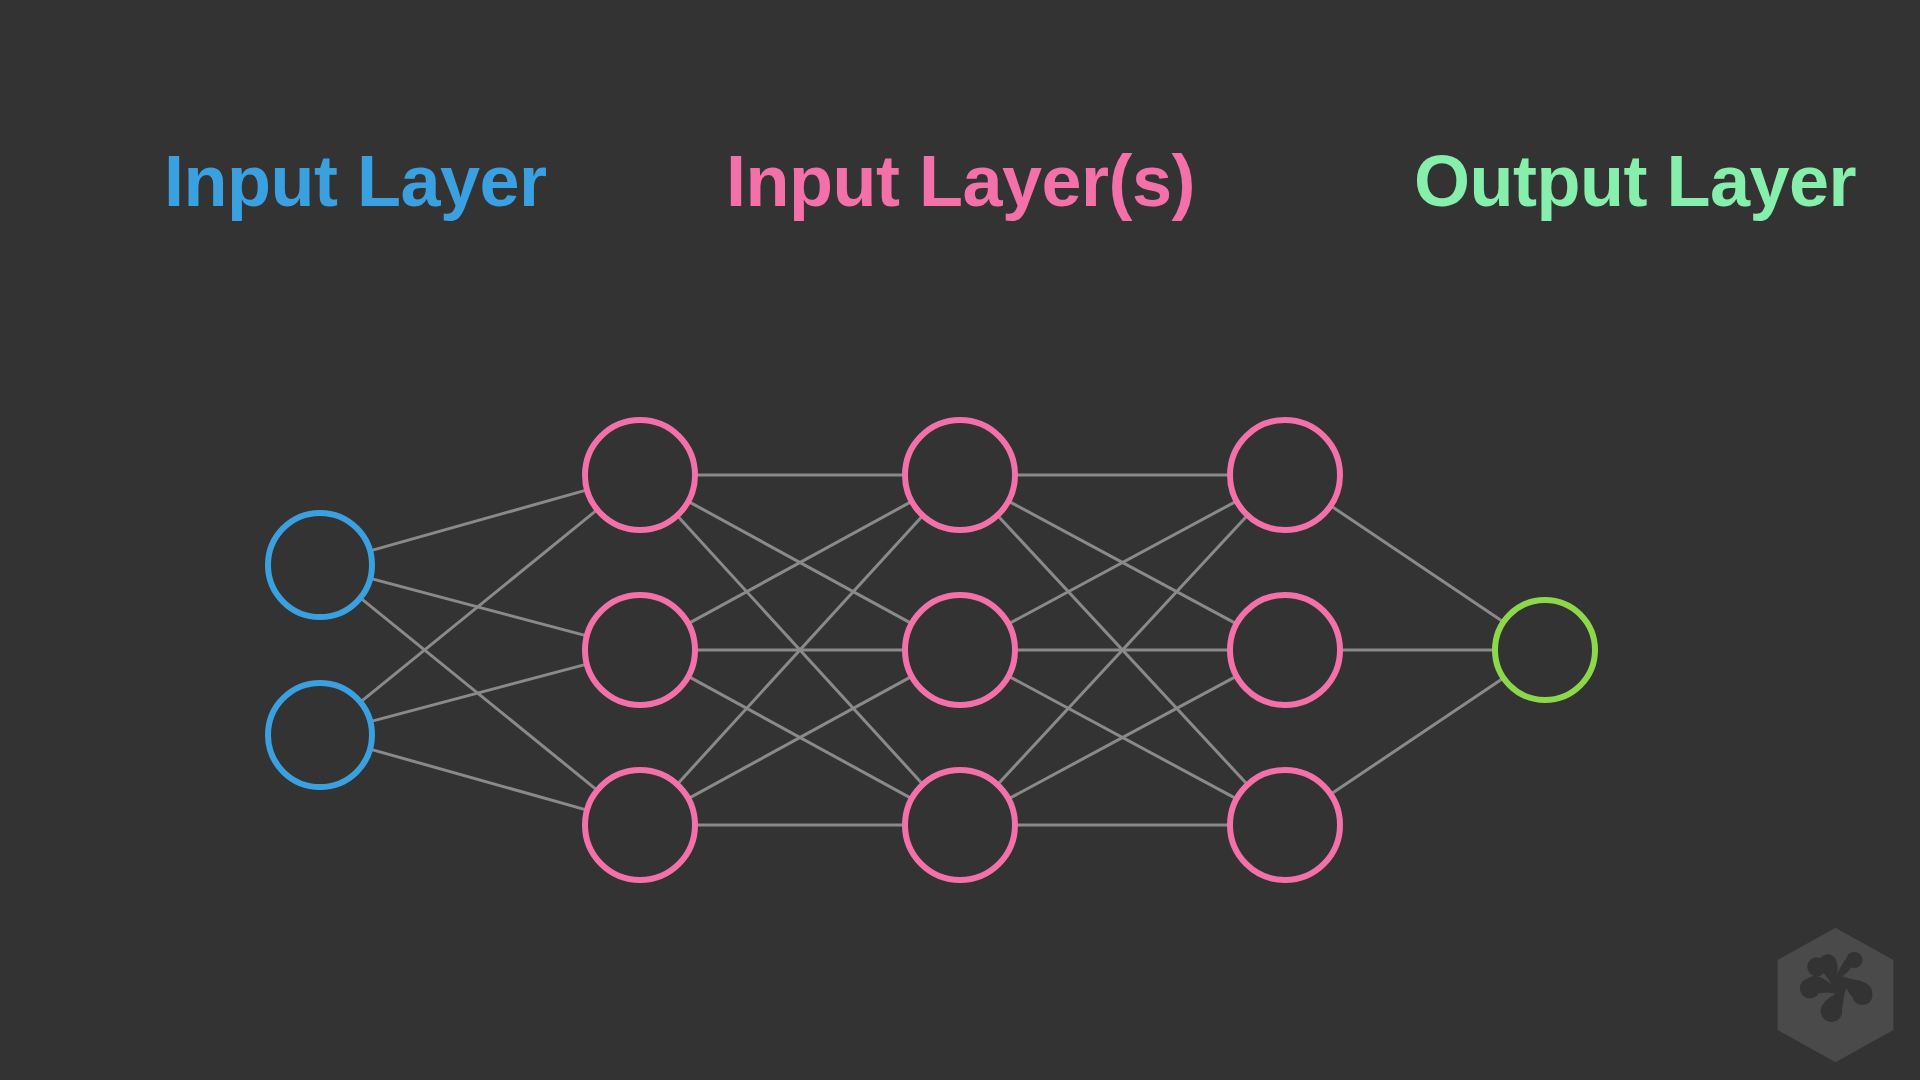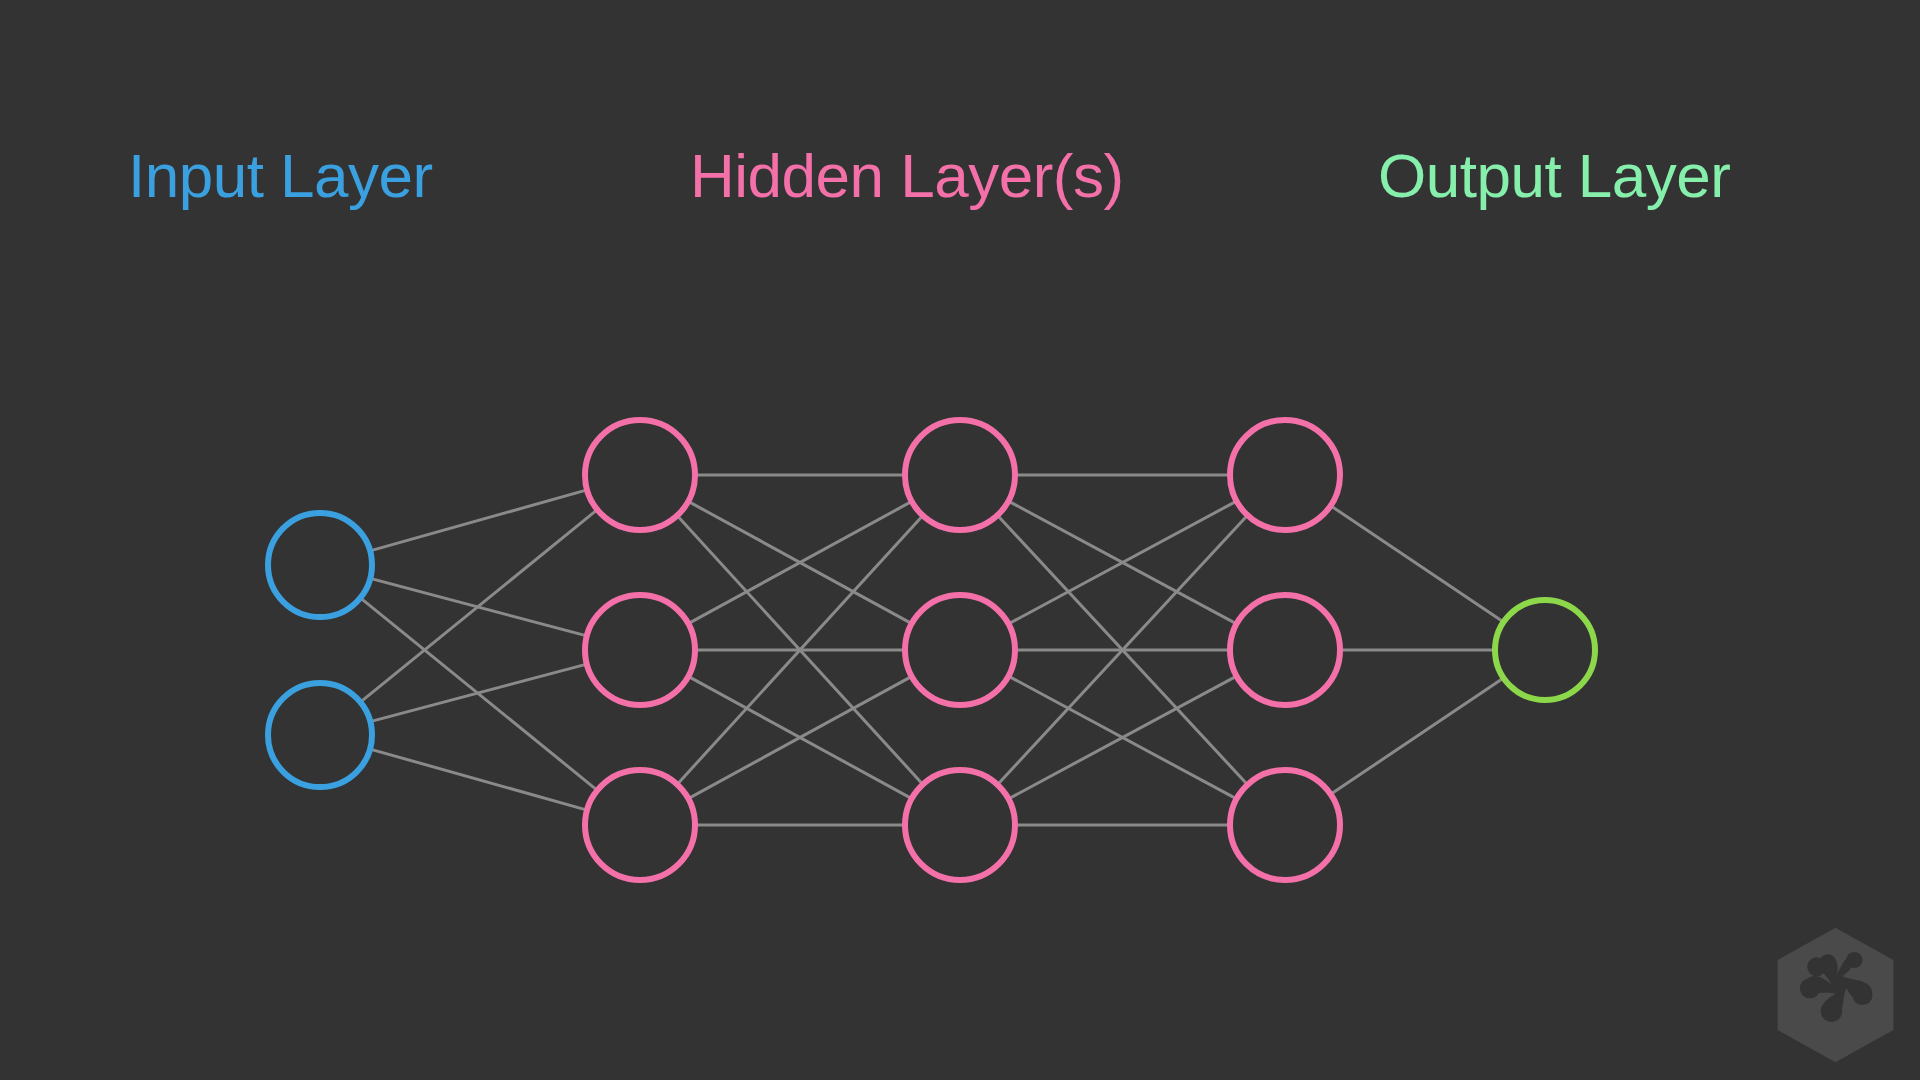"Input Layer" .layer-label { font-size: 62px -> 72px; font-weight: normal -> bold; margin-left: none -> 36px }
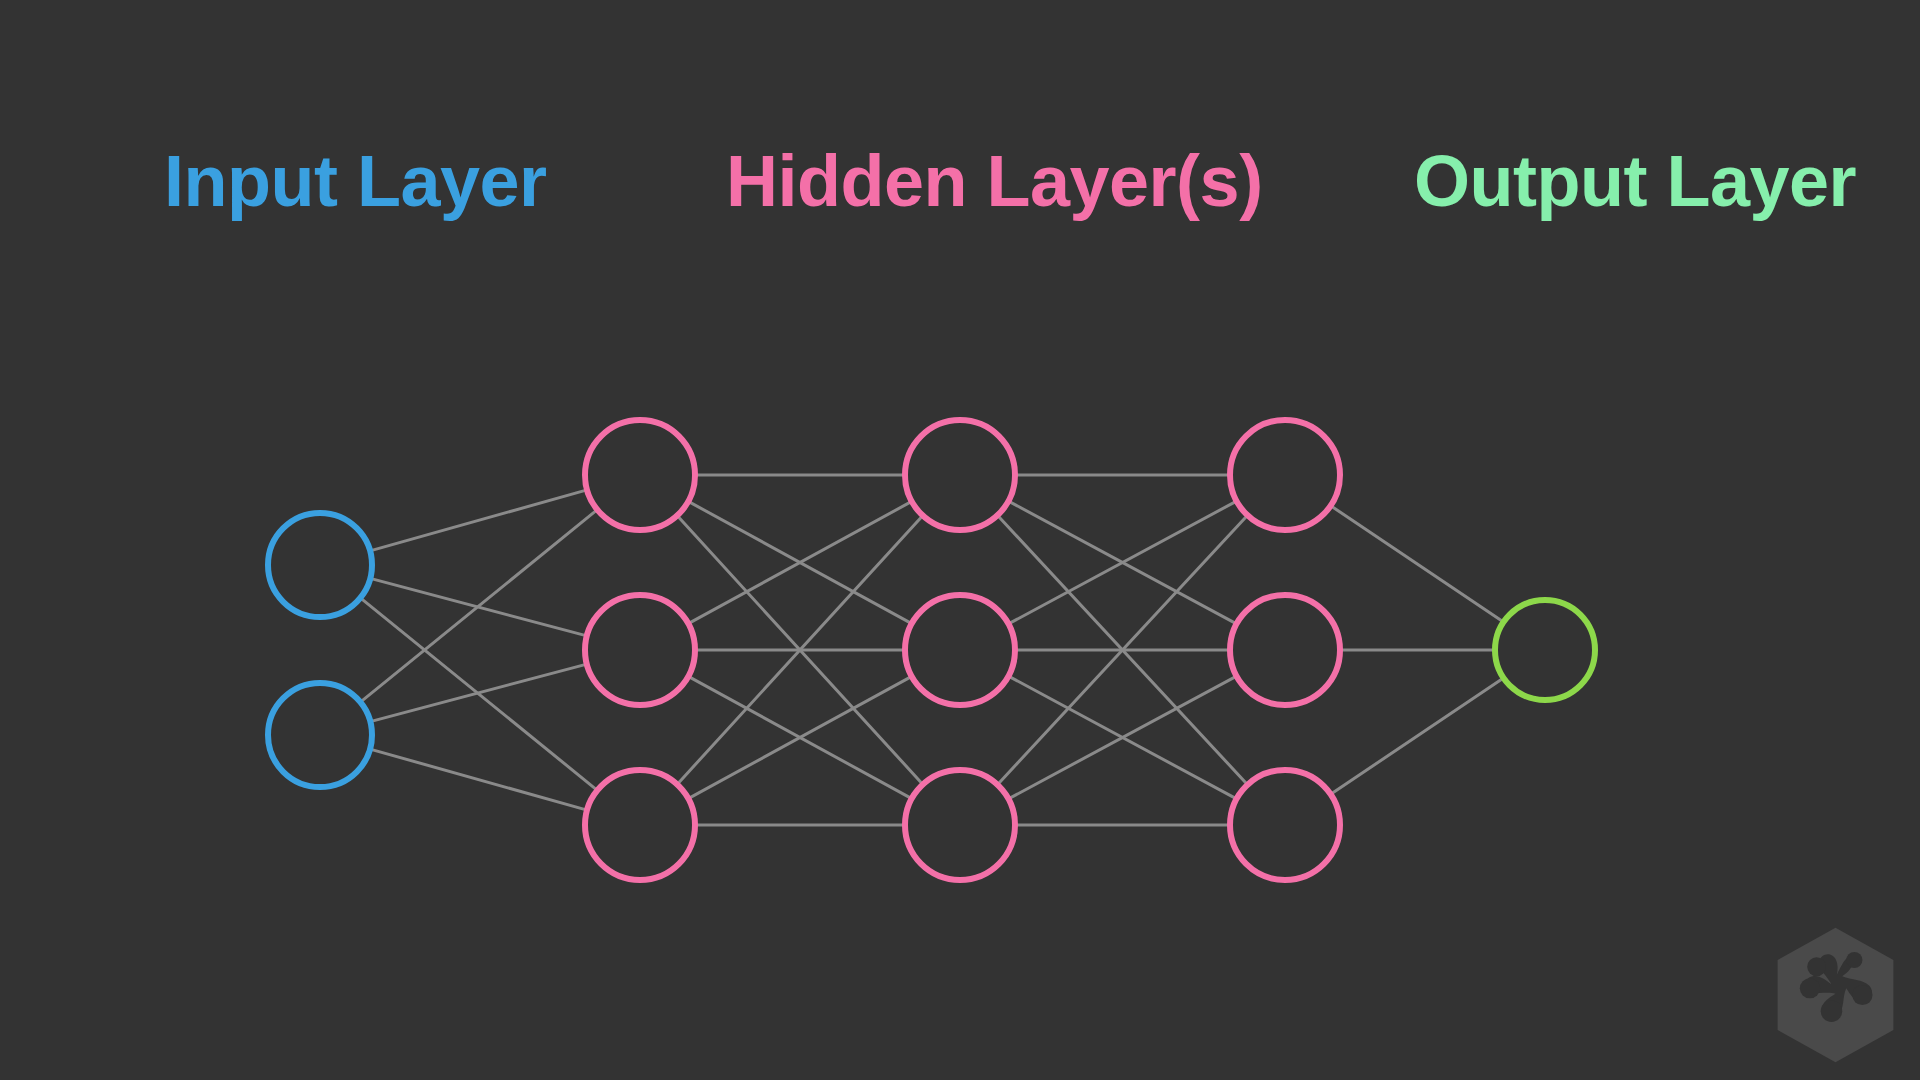"Hidden Layer(s)" div.layer-label { text: Hidden -> Input }
